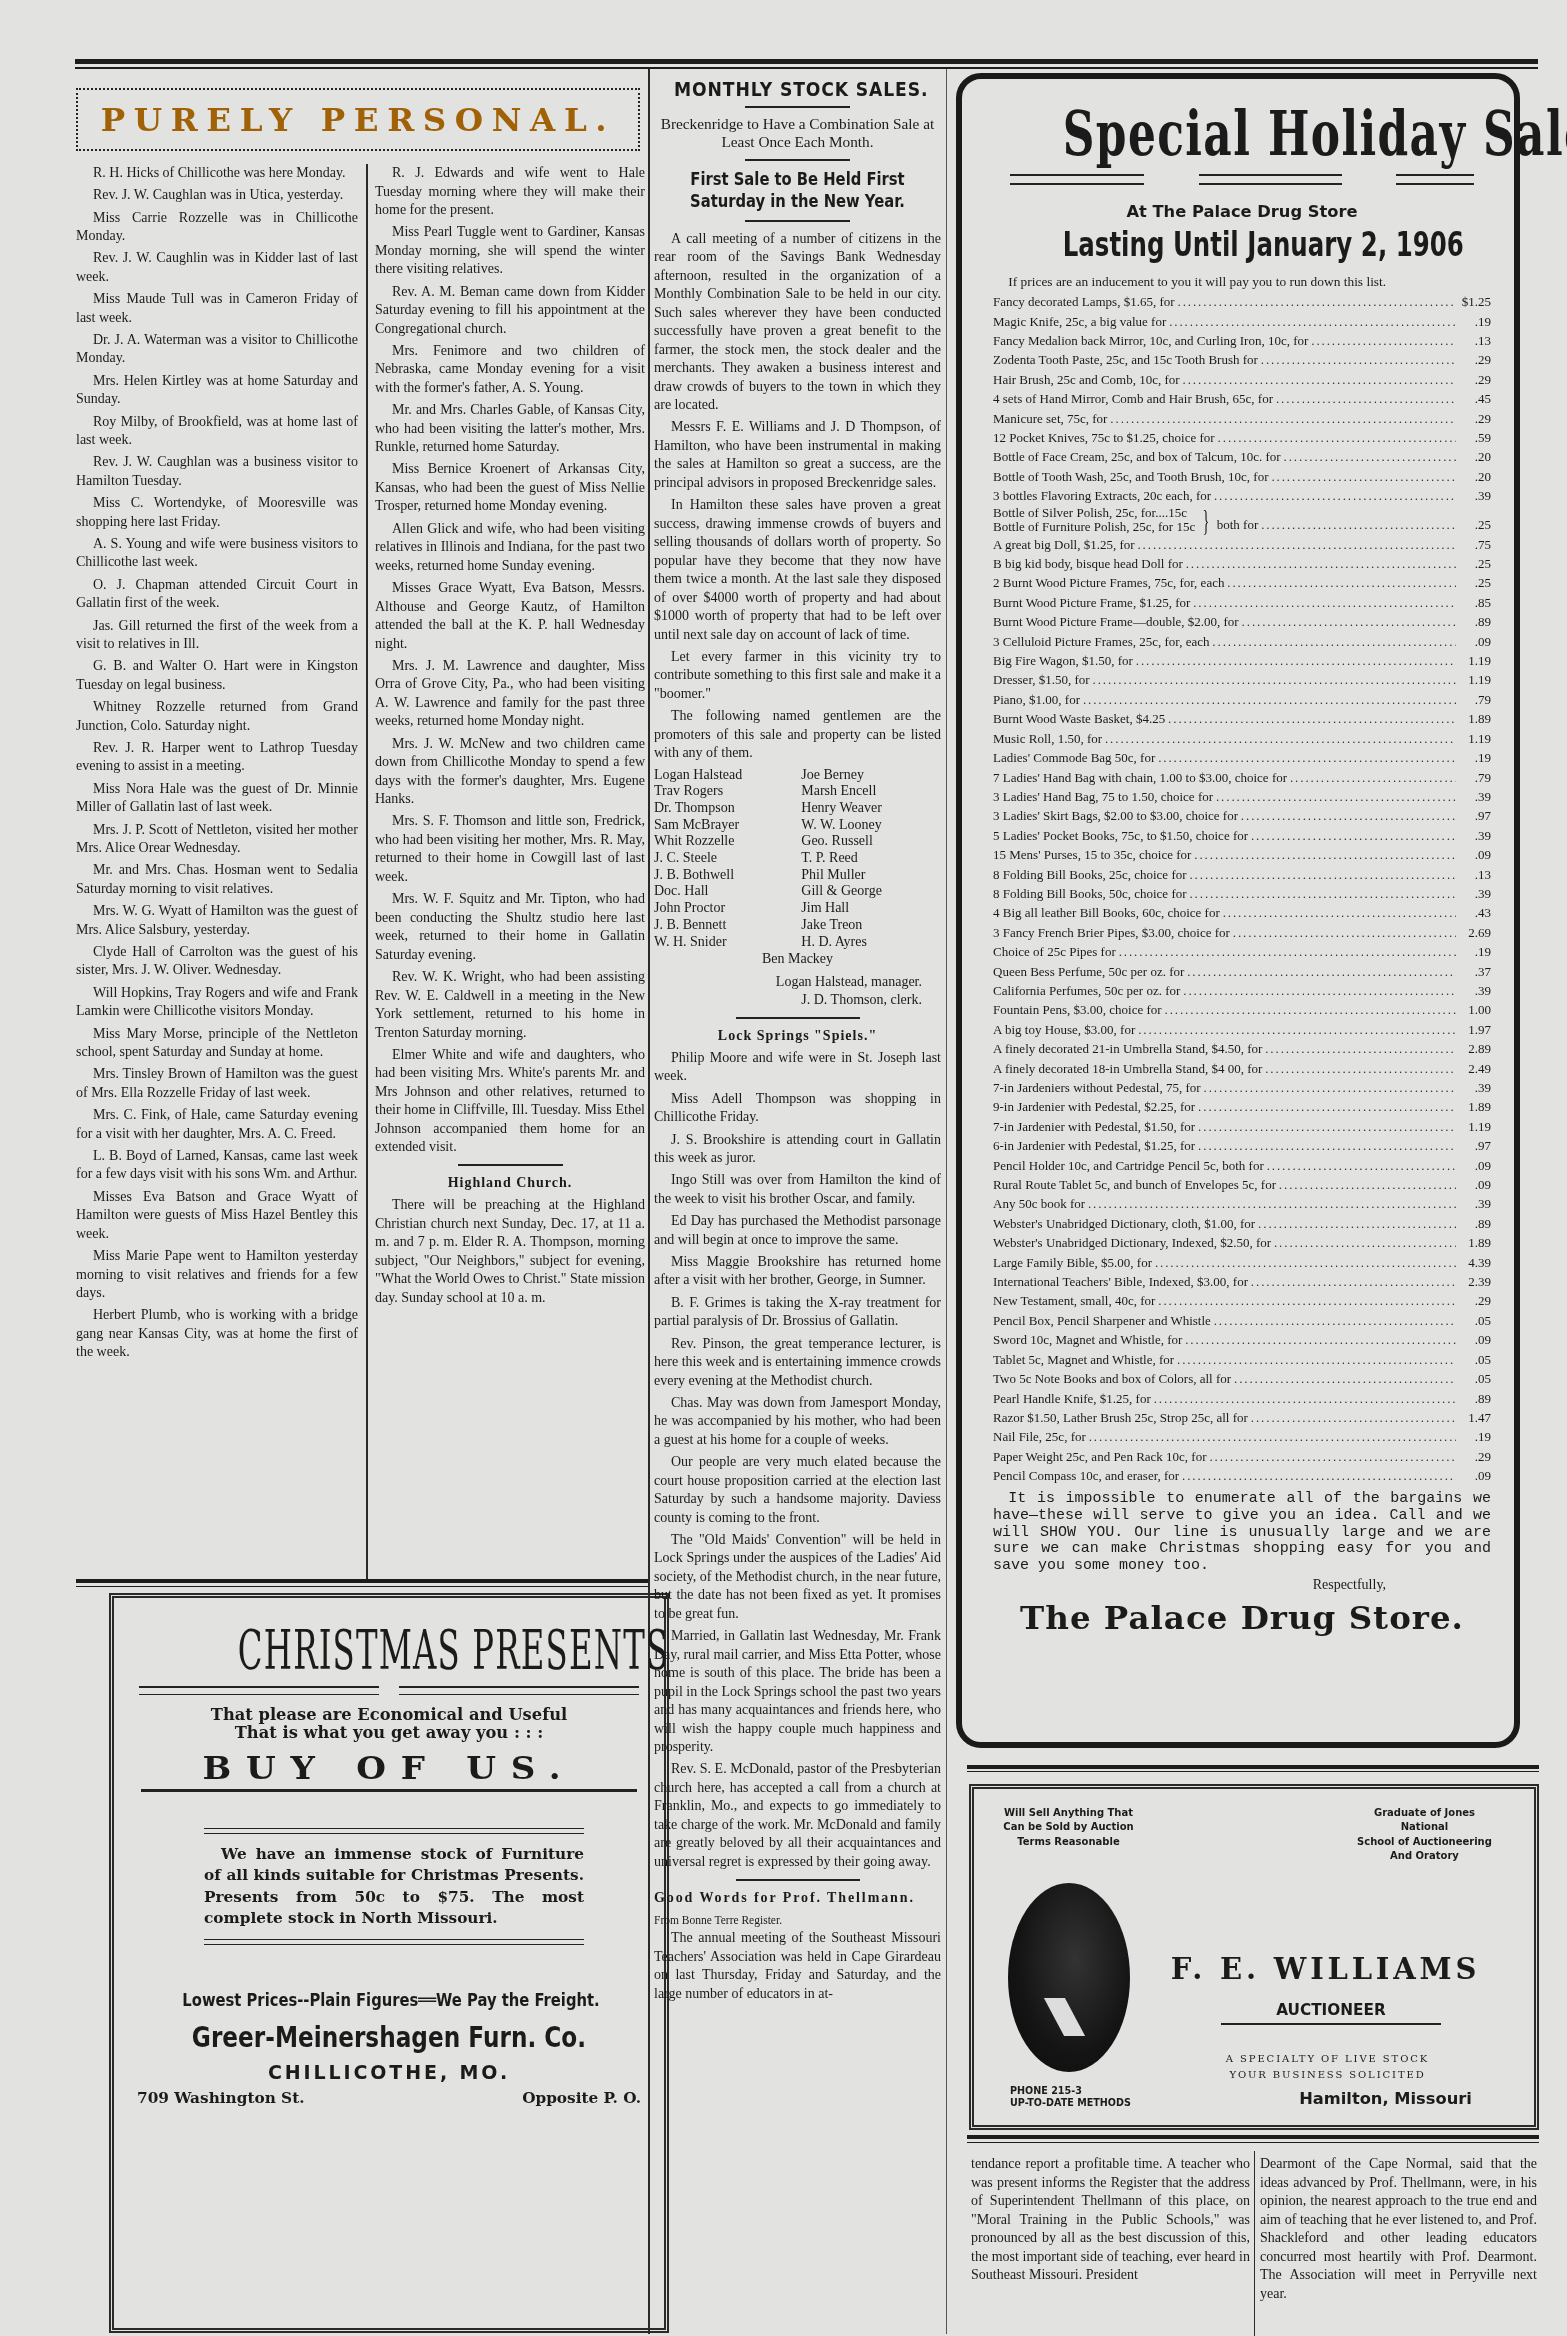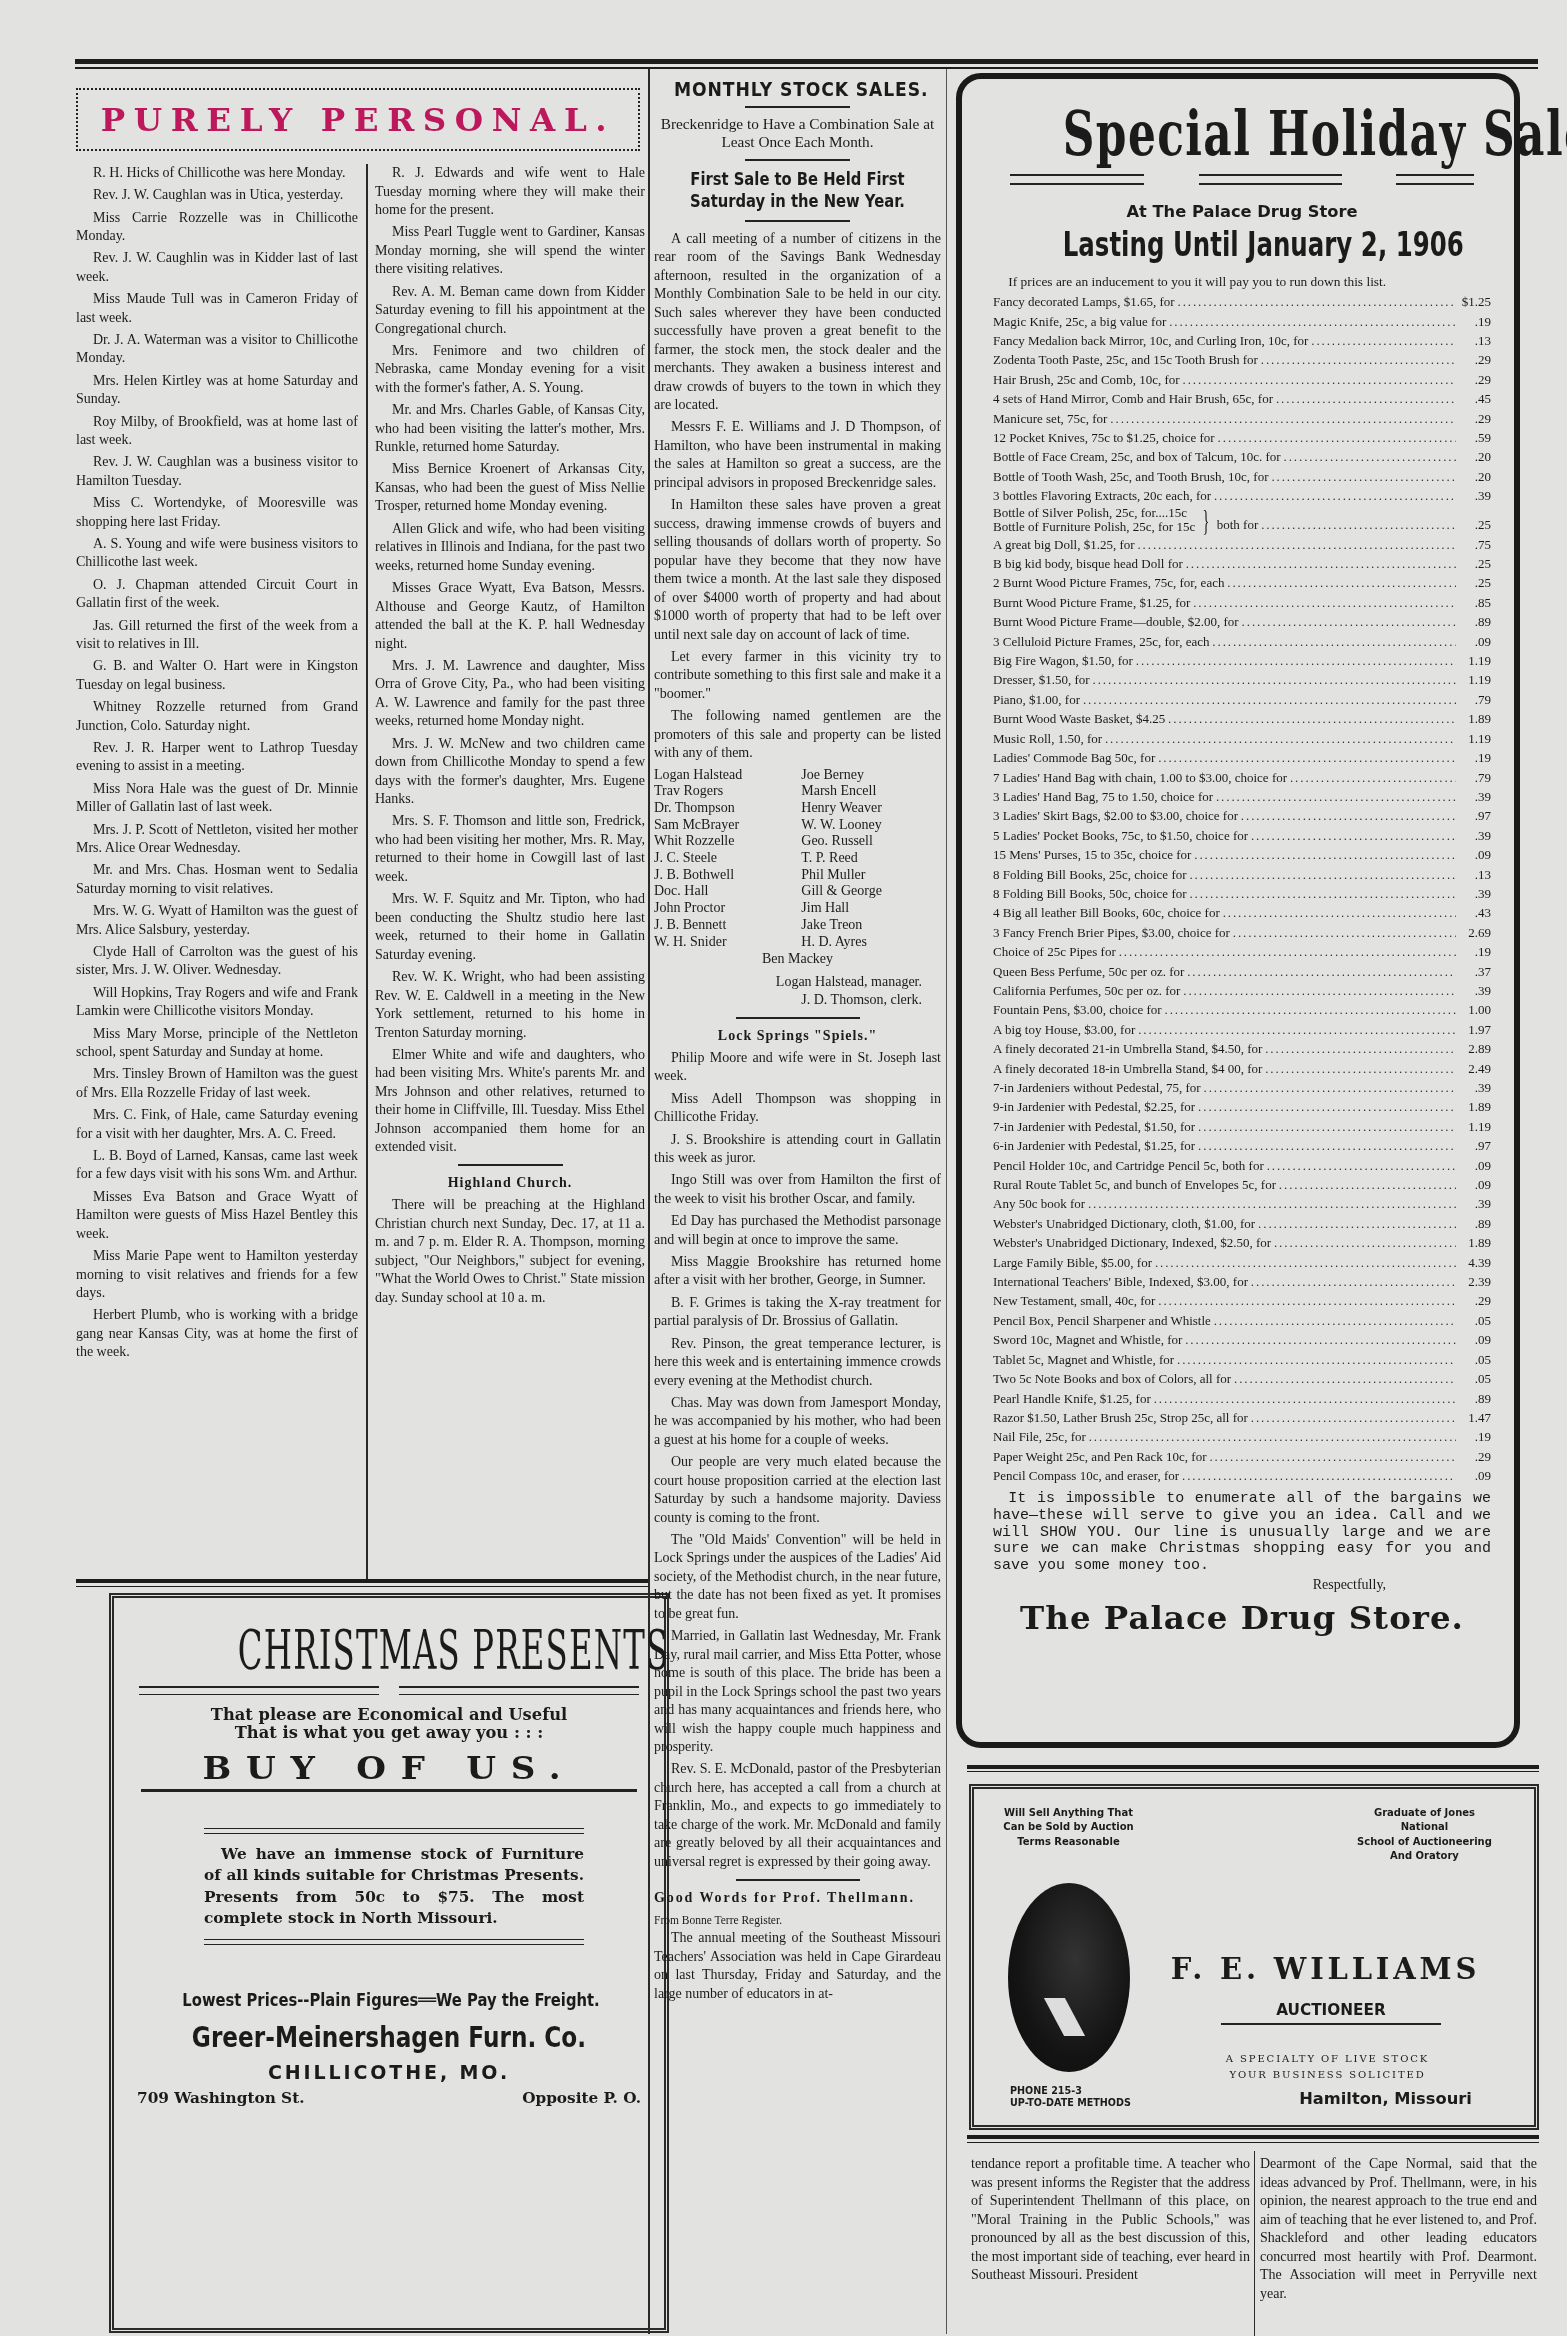"PURELY PERSONAL." .masthead h1 { color: #be185d -> #a16207 }
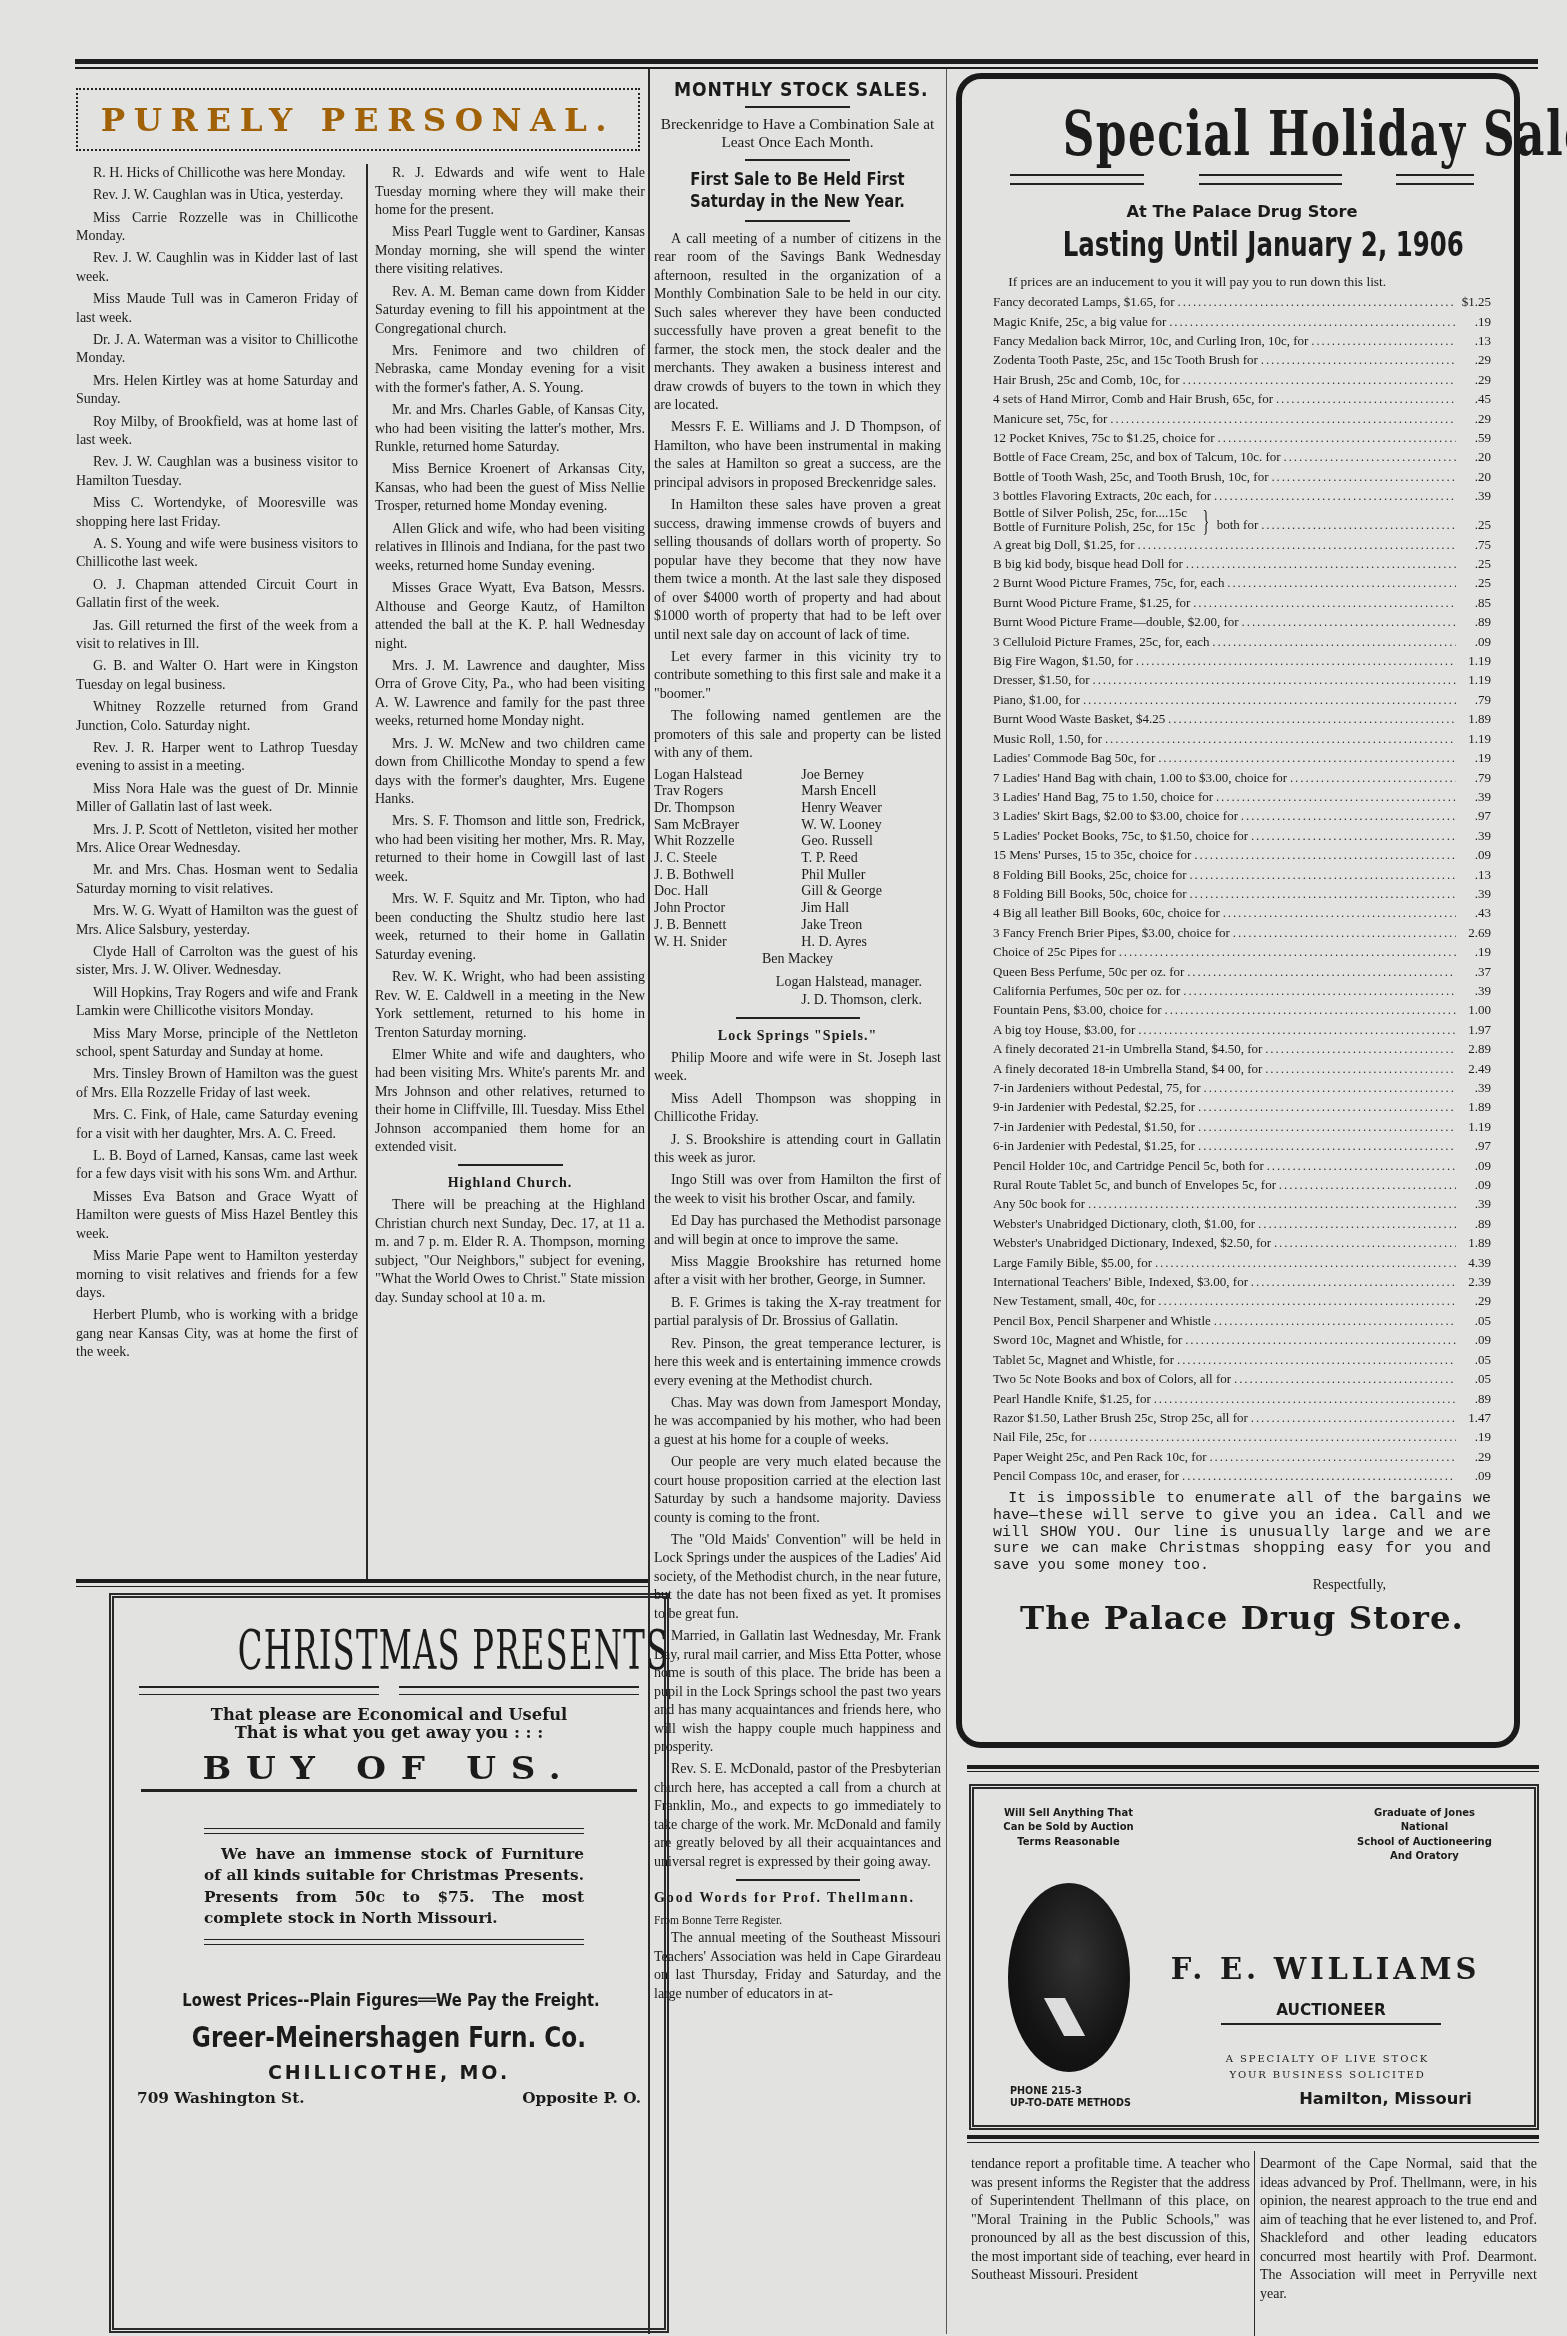"Ingo Still was over from" p { text: first -> kind }
